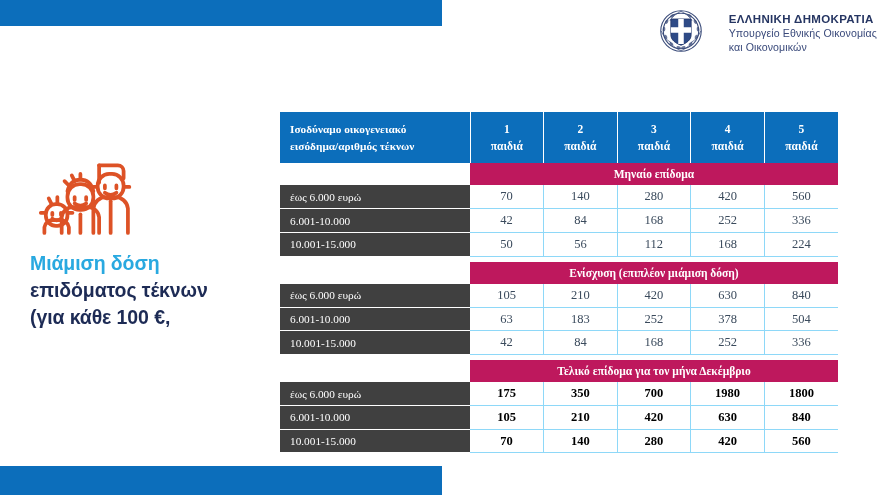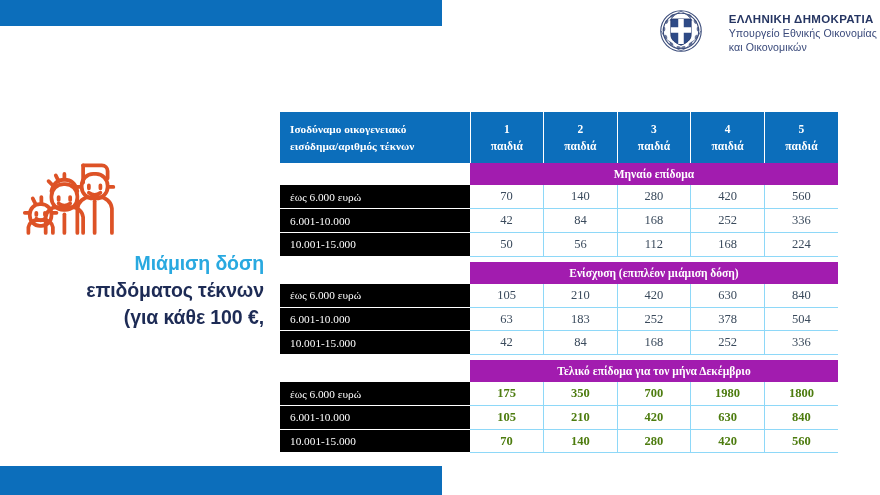"Μηναίο επίδομα" tr.section-row td.sec-title { background: #a21caf -> #be185d }
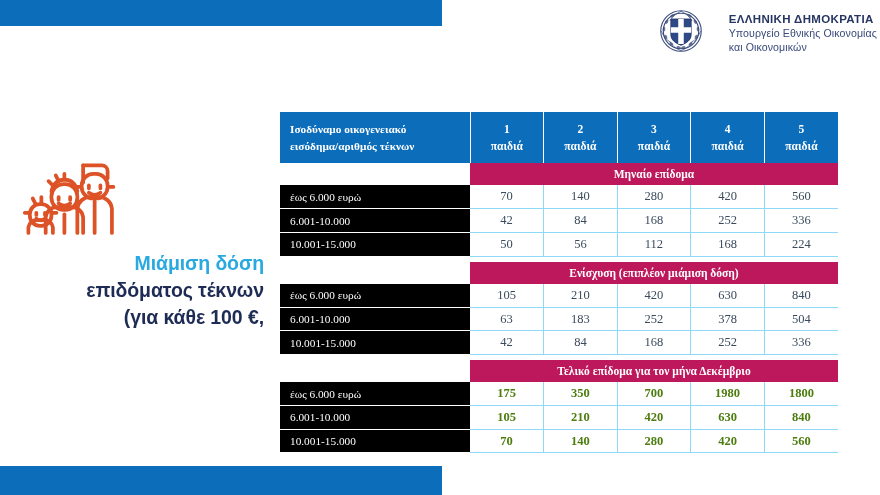"έως 6.000 ευρώ" tbody td.rlabel { background: #000000 -> #404040 }
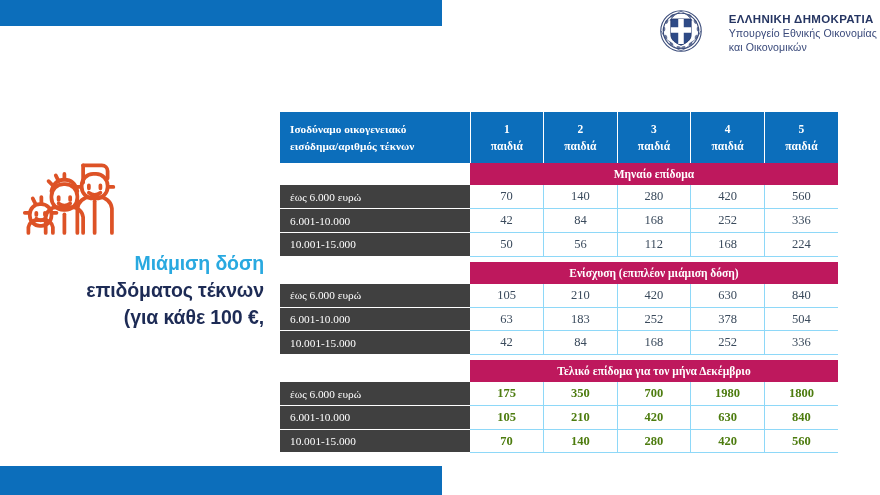"Μιάμιση δόση" .left-panel { left: 14px -> 30px; text-align: right -> none }
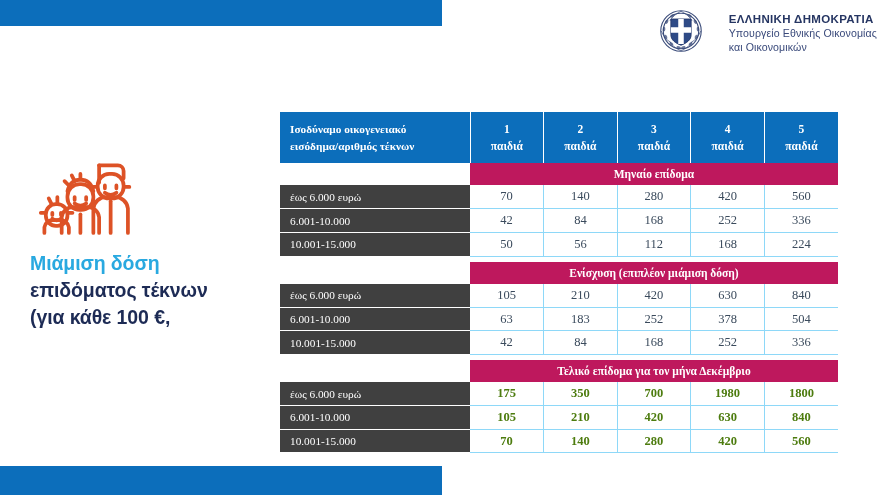"175" tbody tr.bold-row td.rval { color: #4d7c0f -> #000000 }
